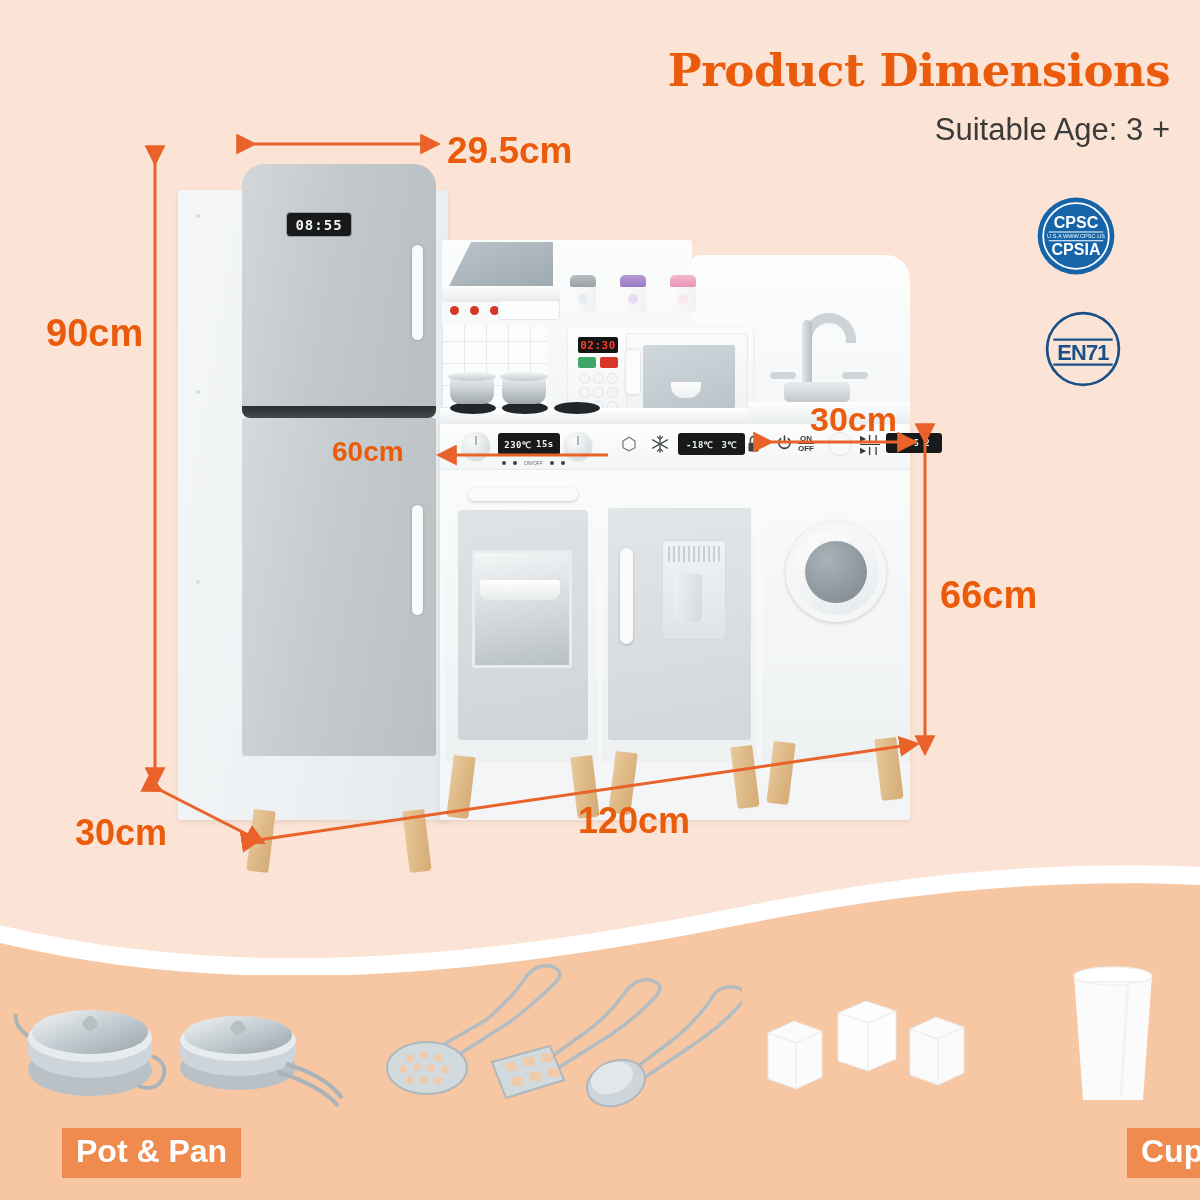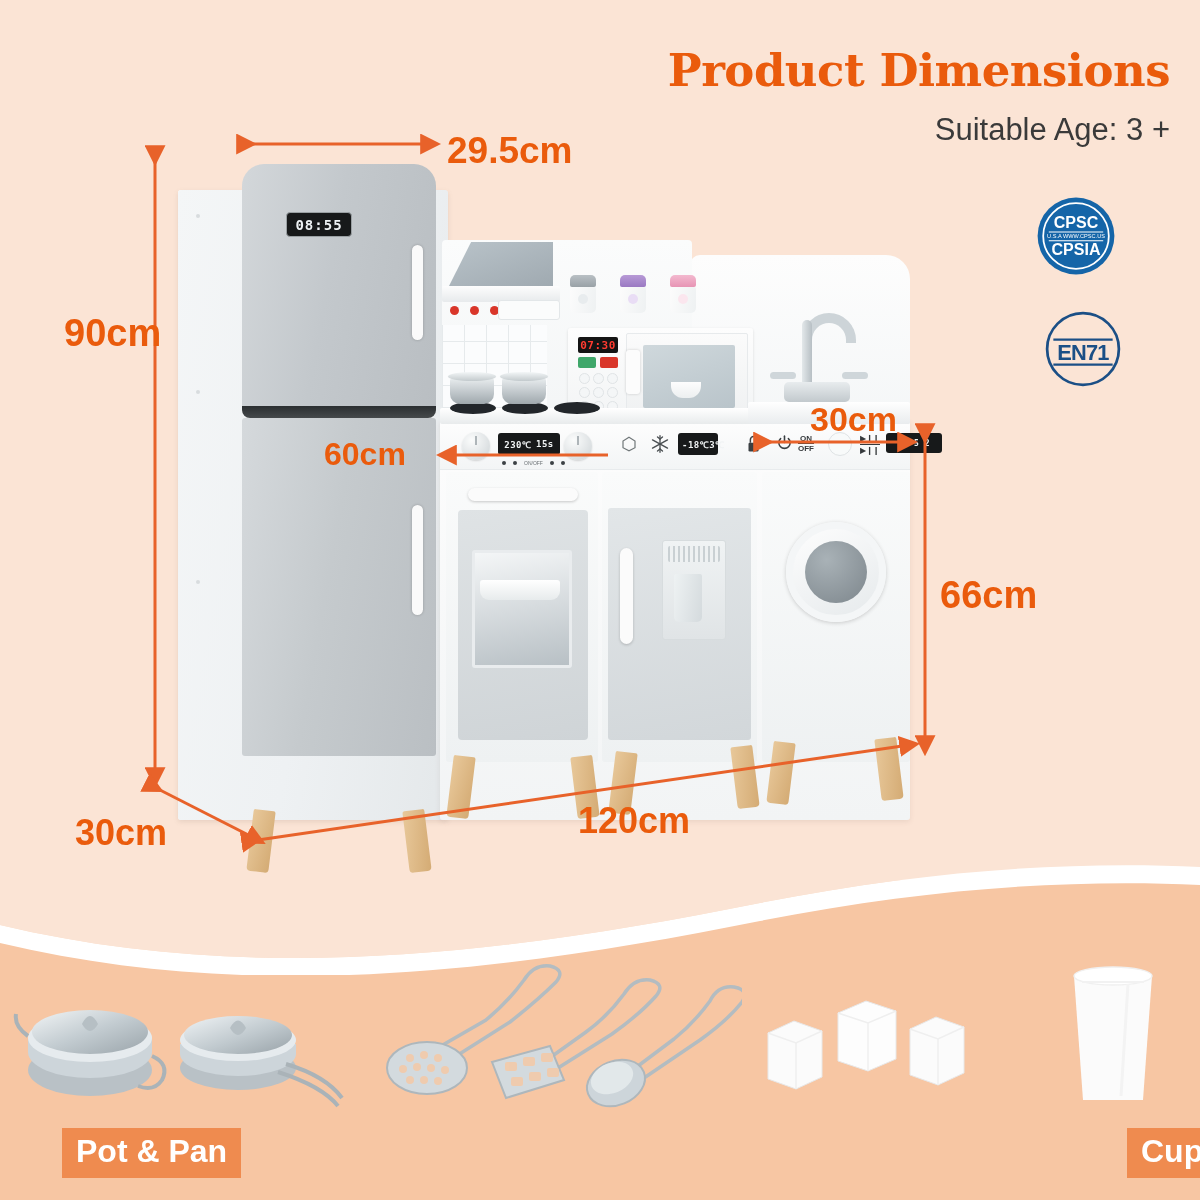"90cm" .d-90 { margin-left: 18px -> none }
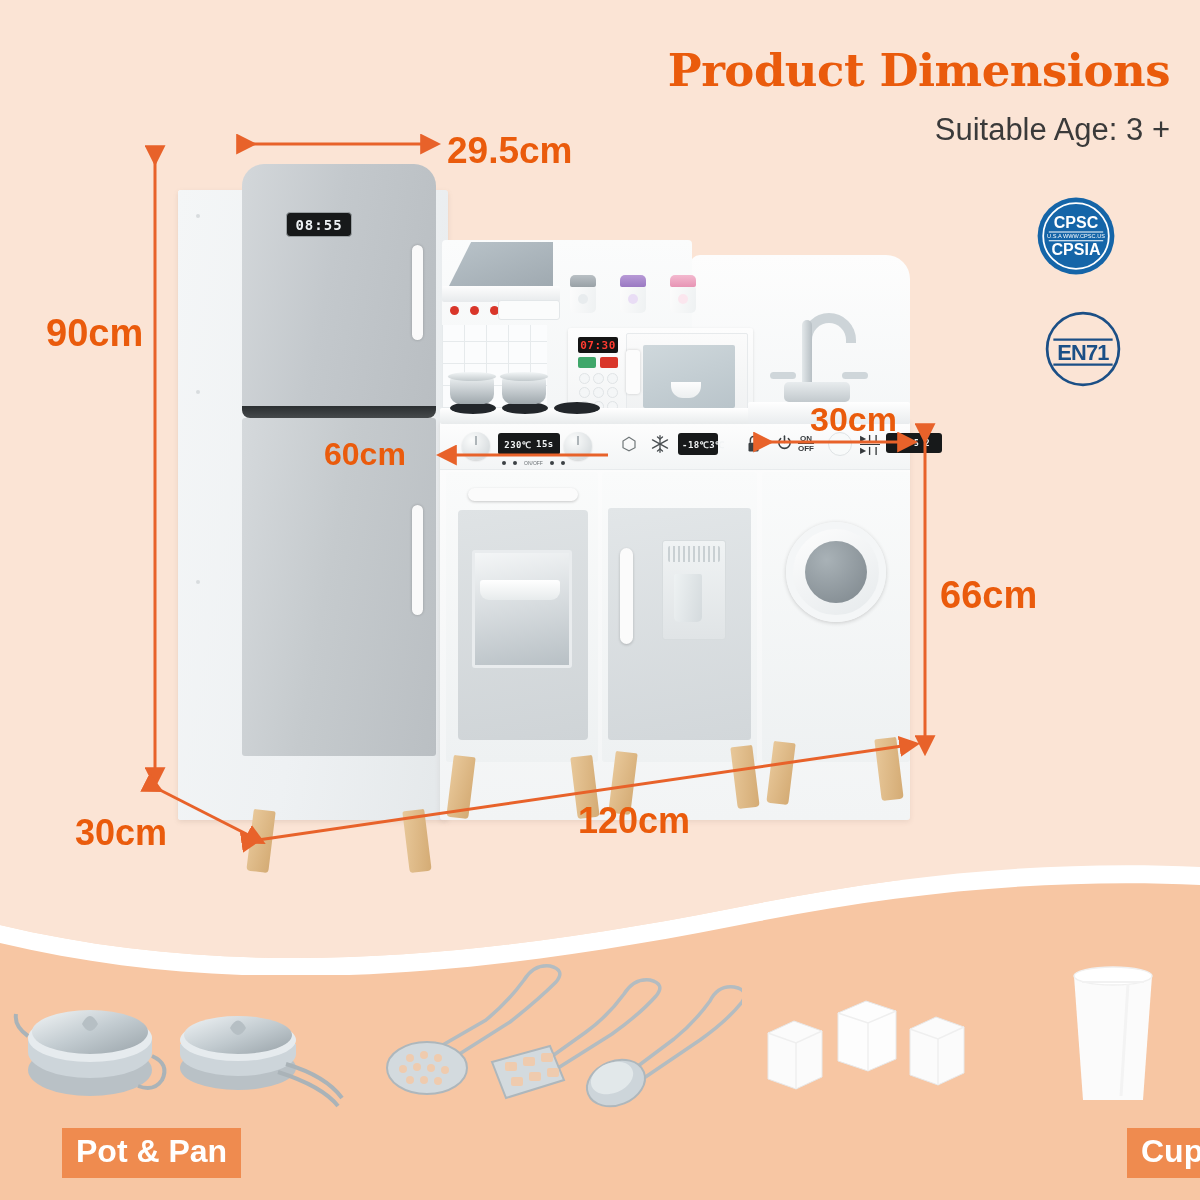"07:30" div.mw-disp { text: 07:30 -> 02:30 }
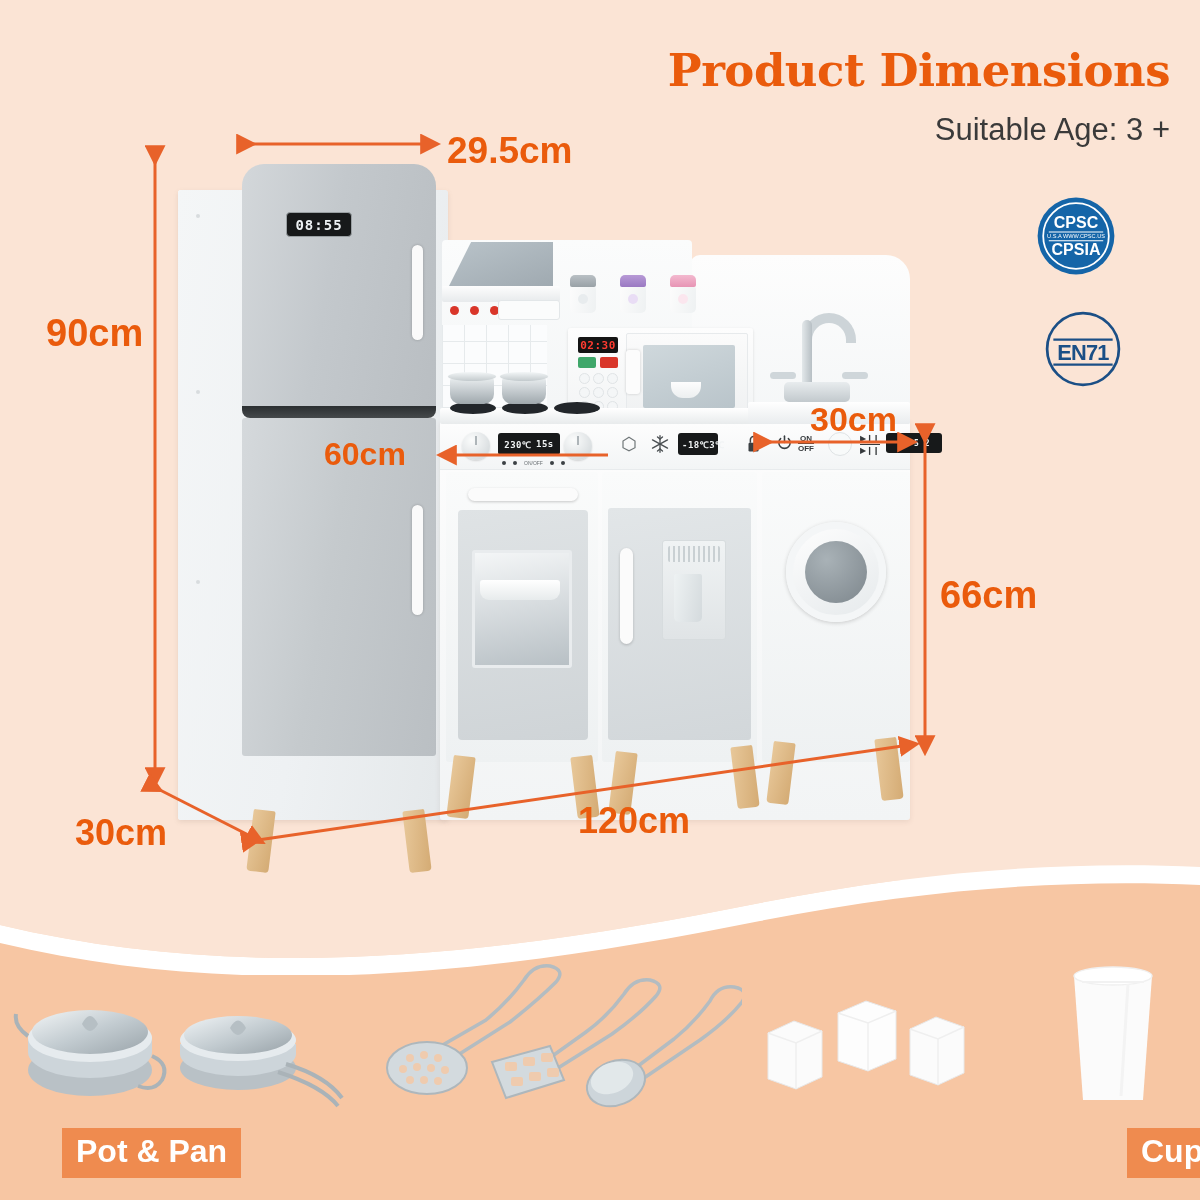"60cm" .d-60 { font-size: 32px -> 28px; left: 324px -> 332px }
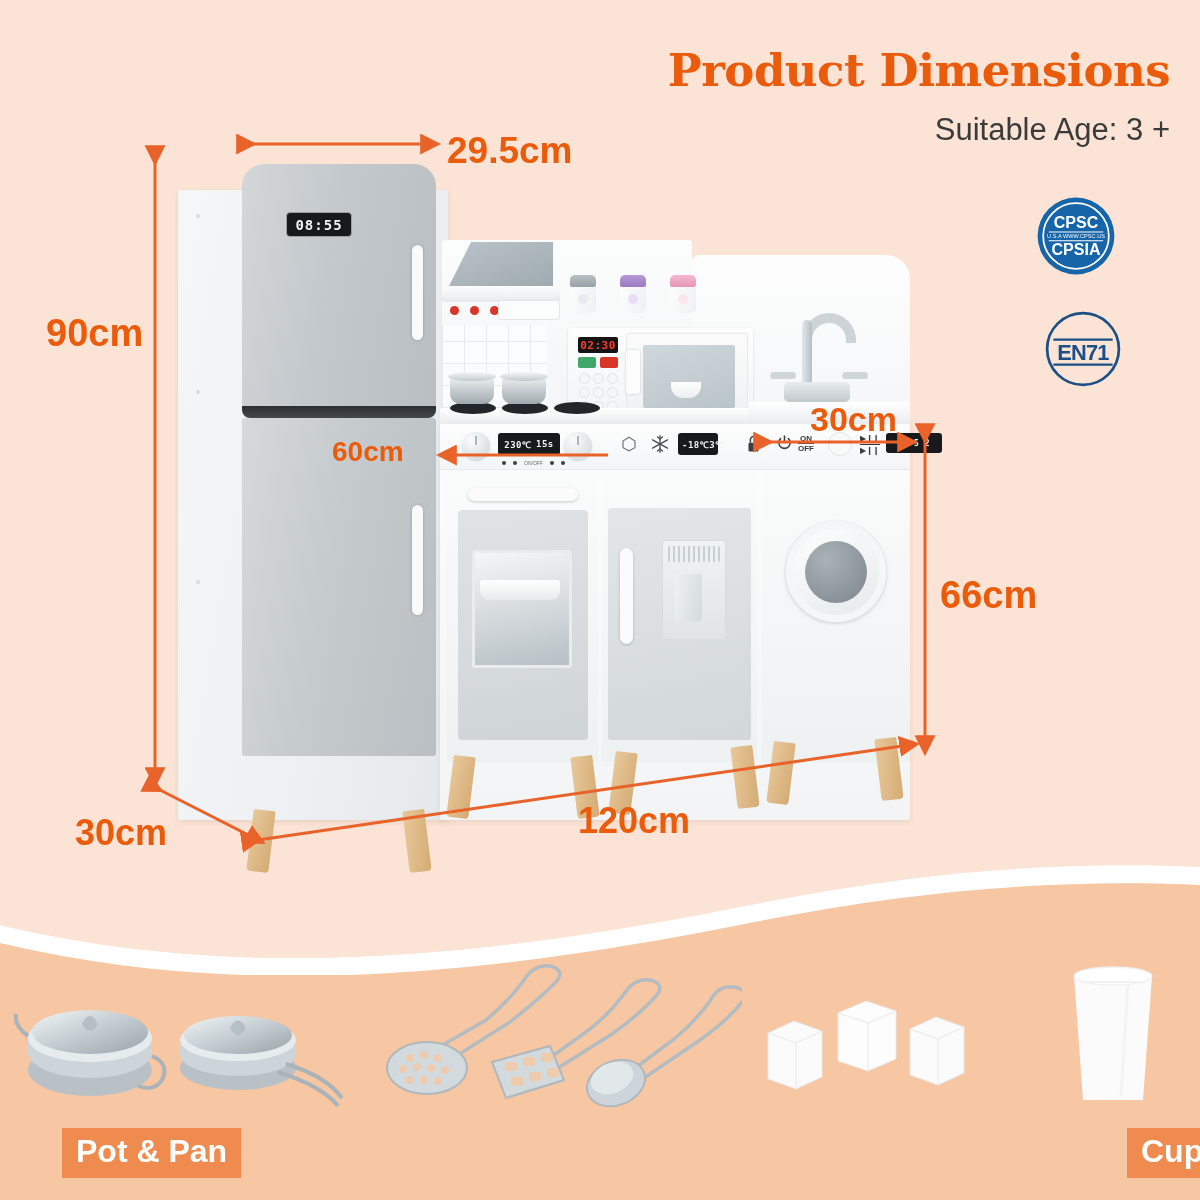"-18℃" div.lcd { width: 40px -> 67px }
